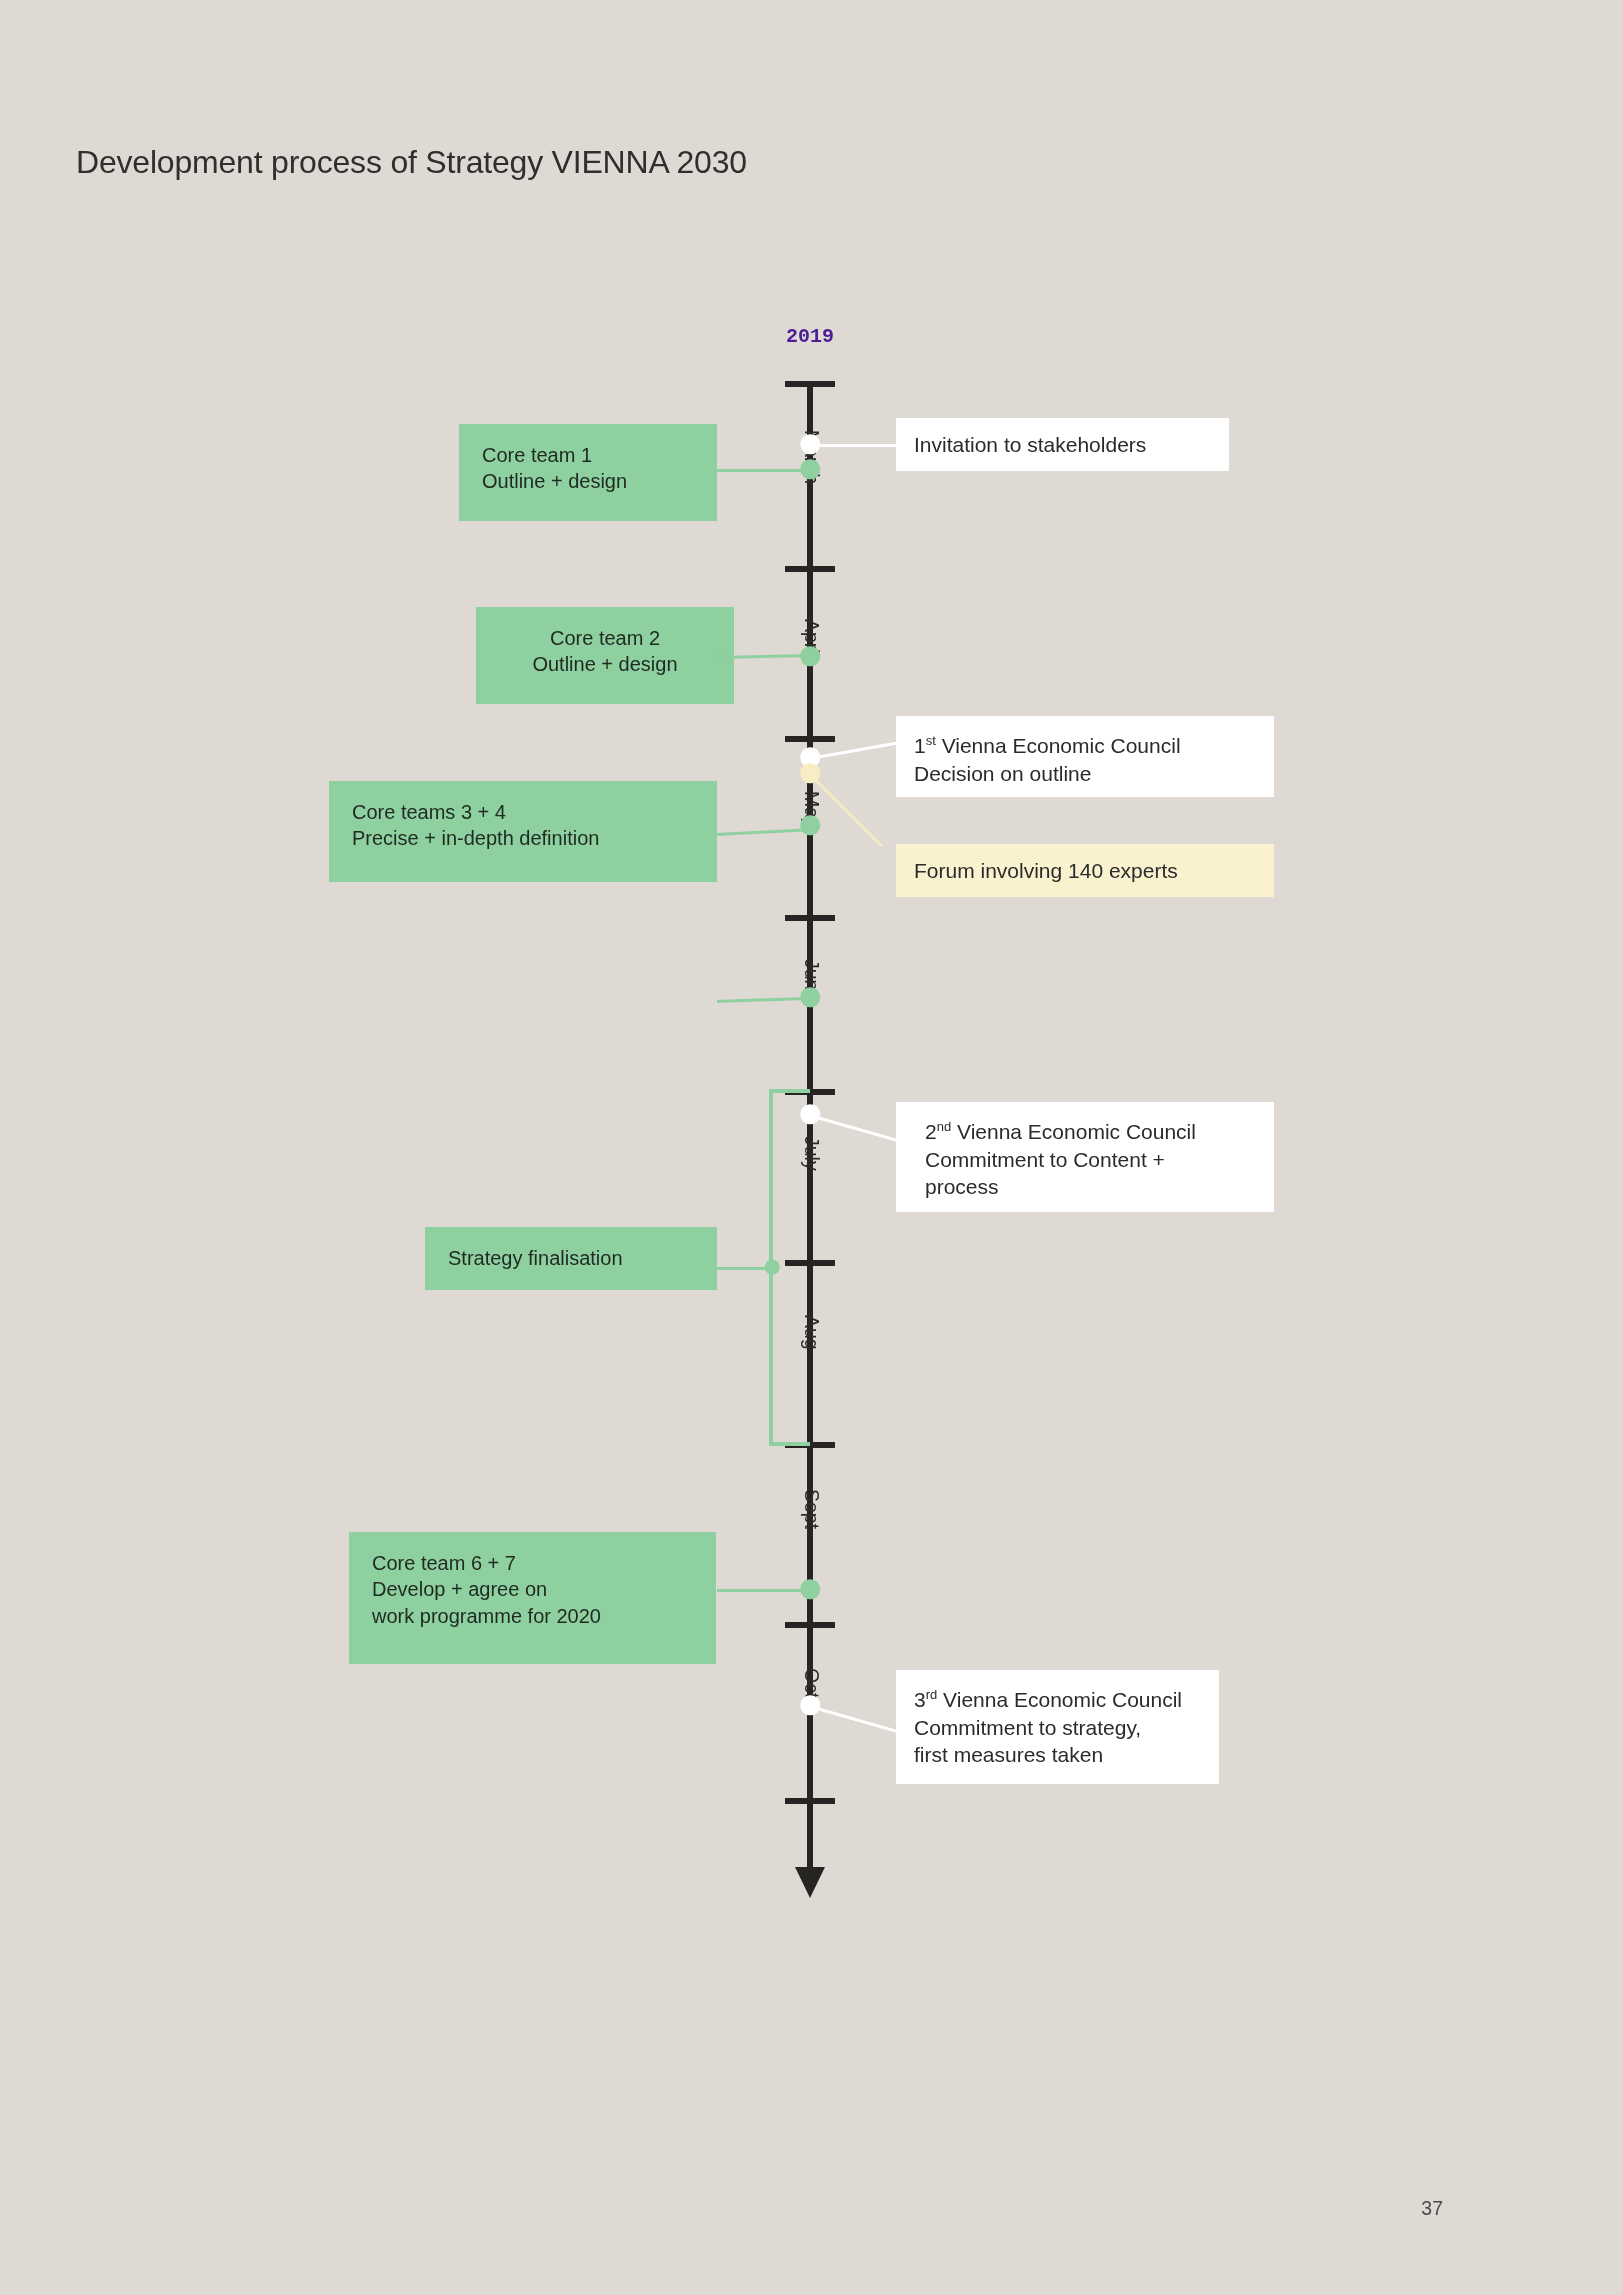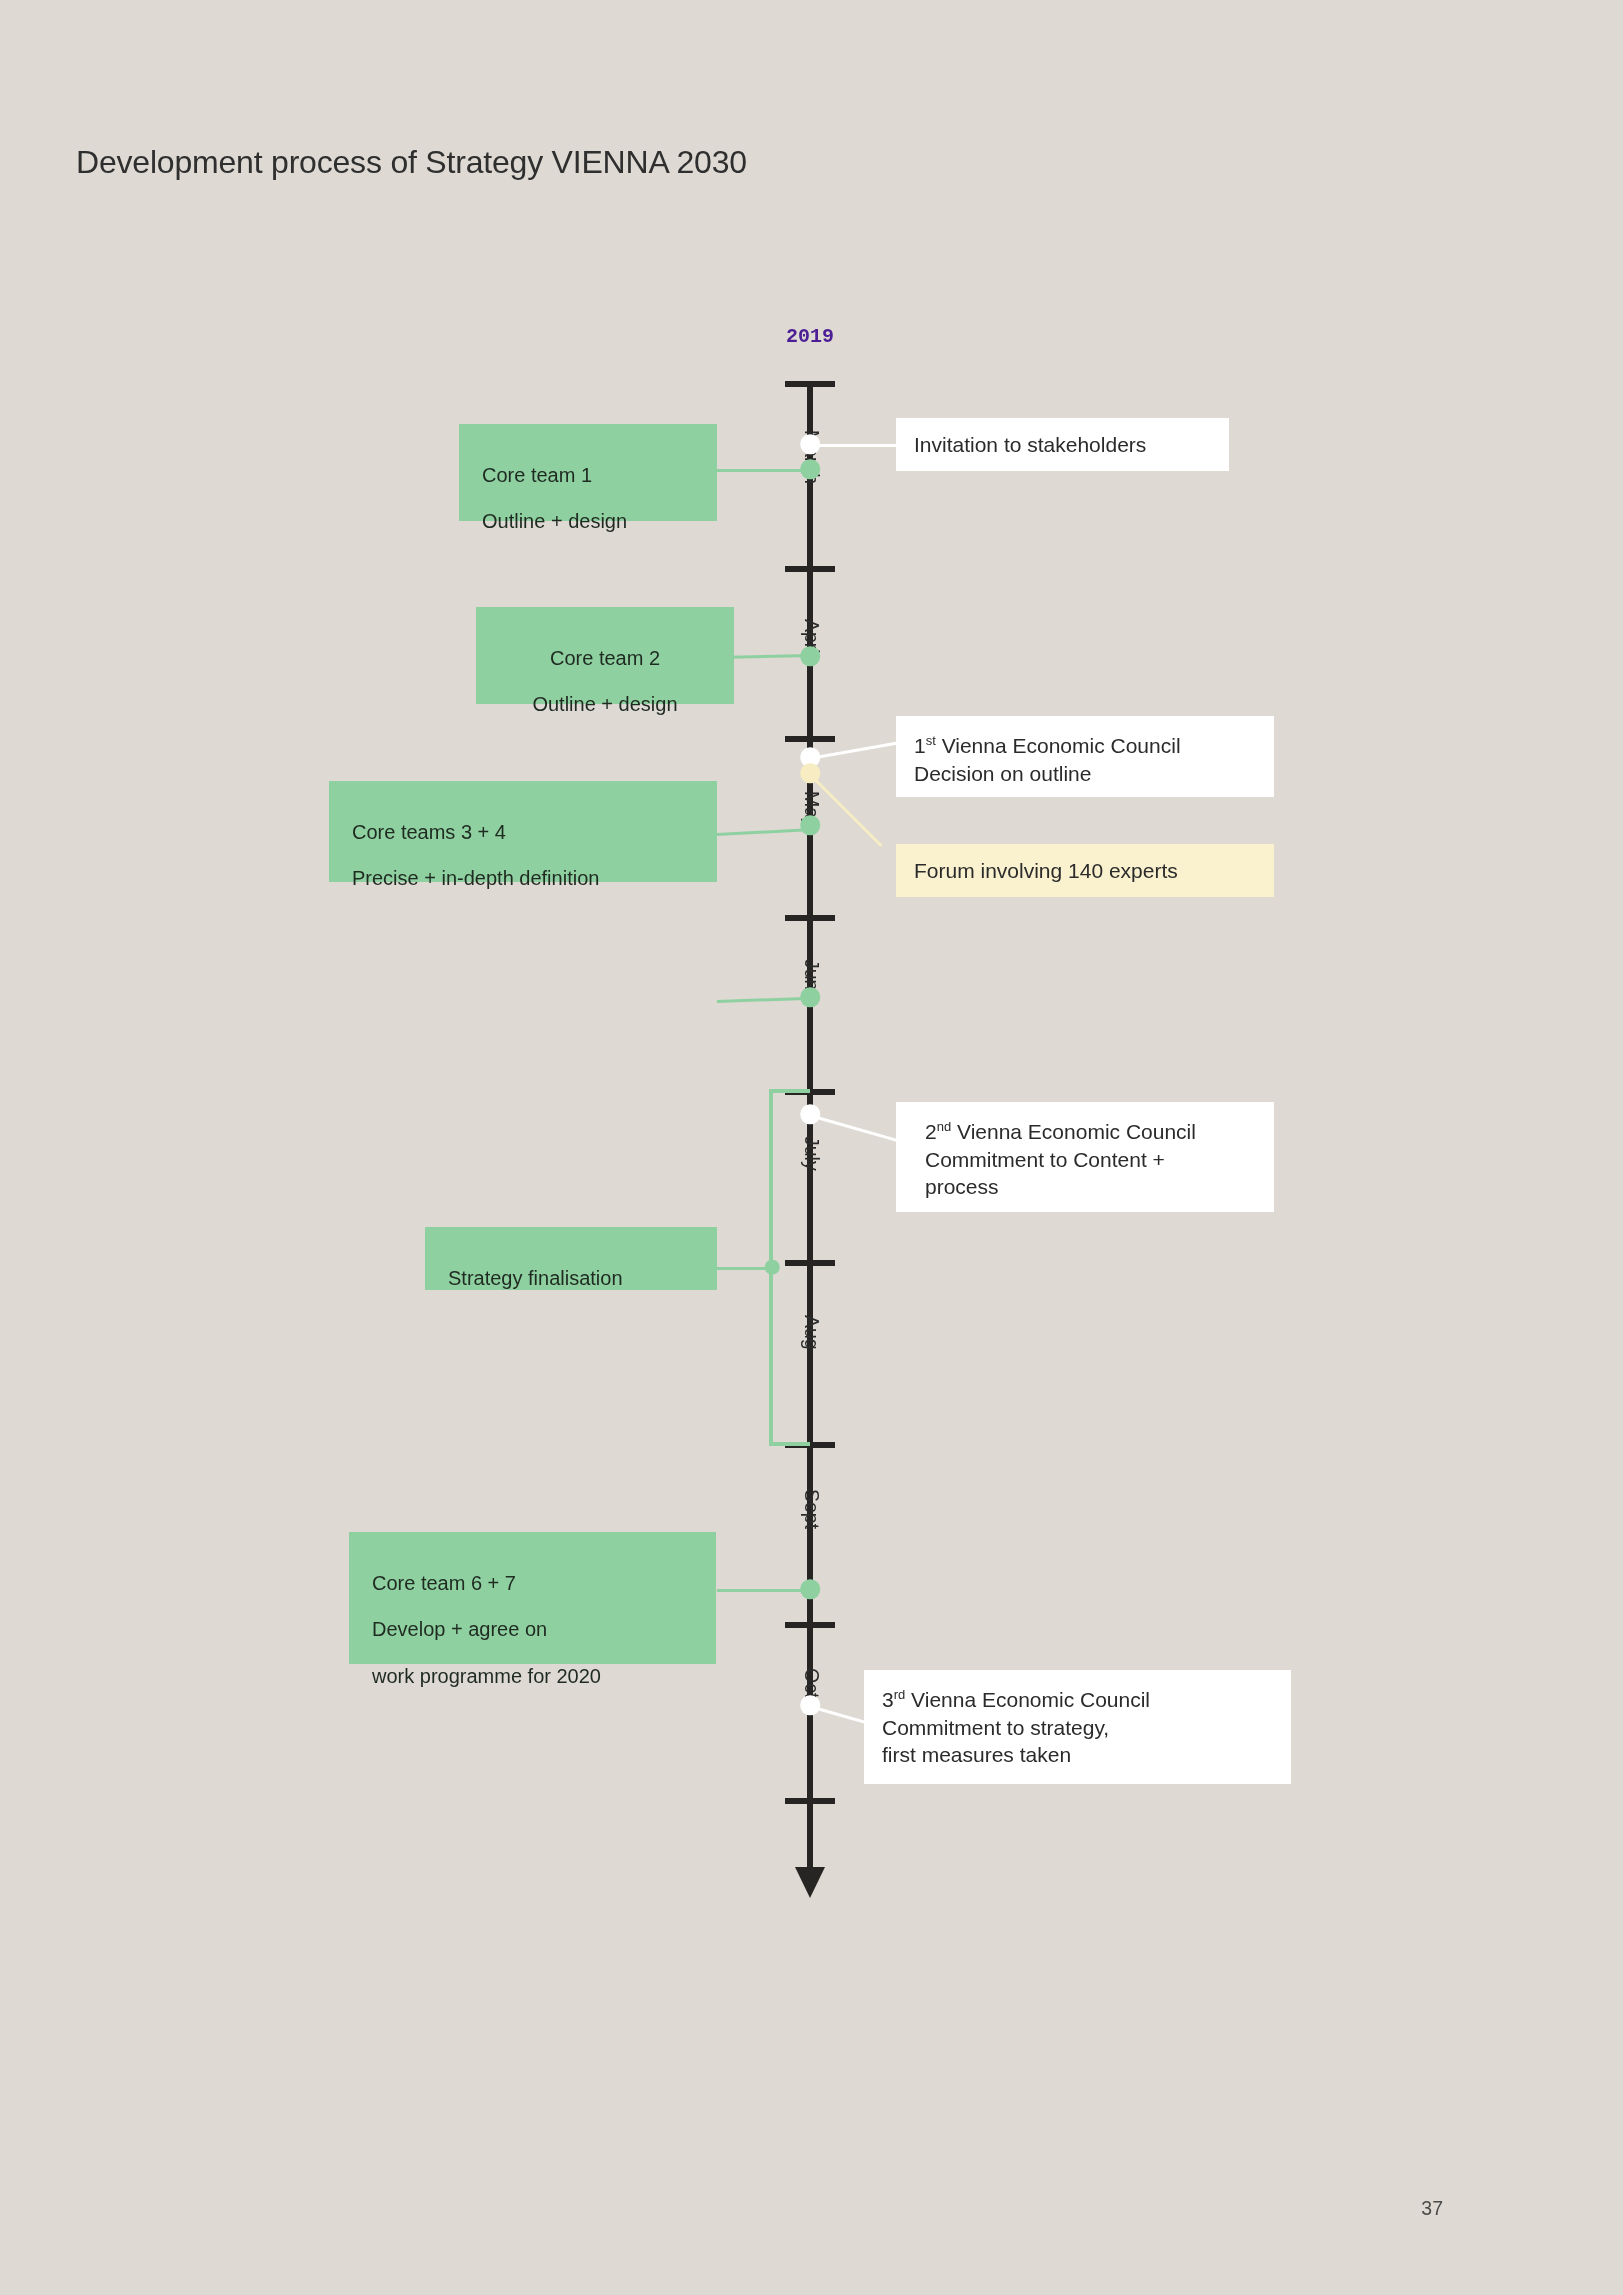"Core team 1" .green-box .line { margin-top: 20px -> none }
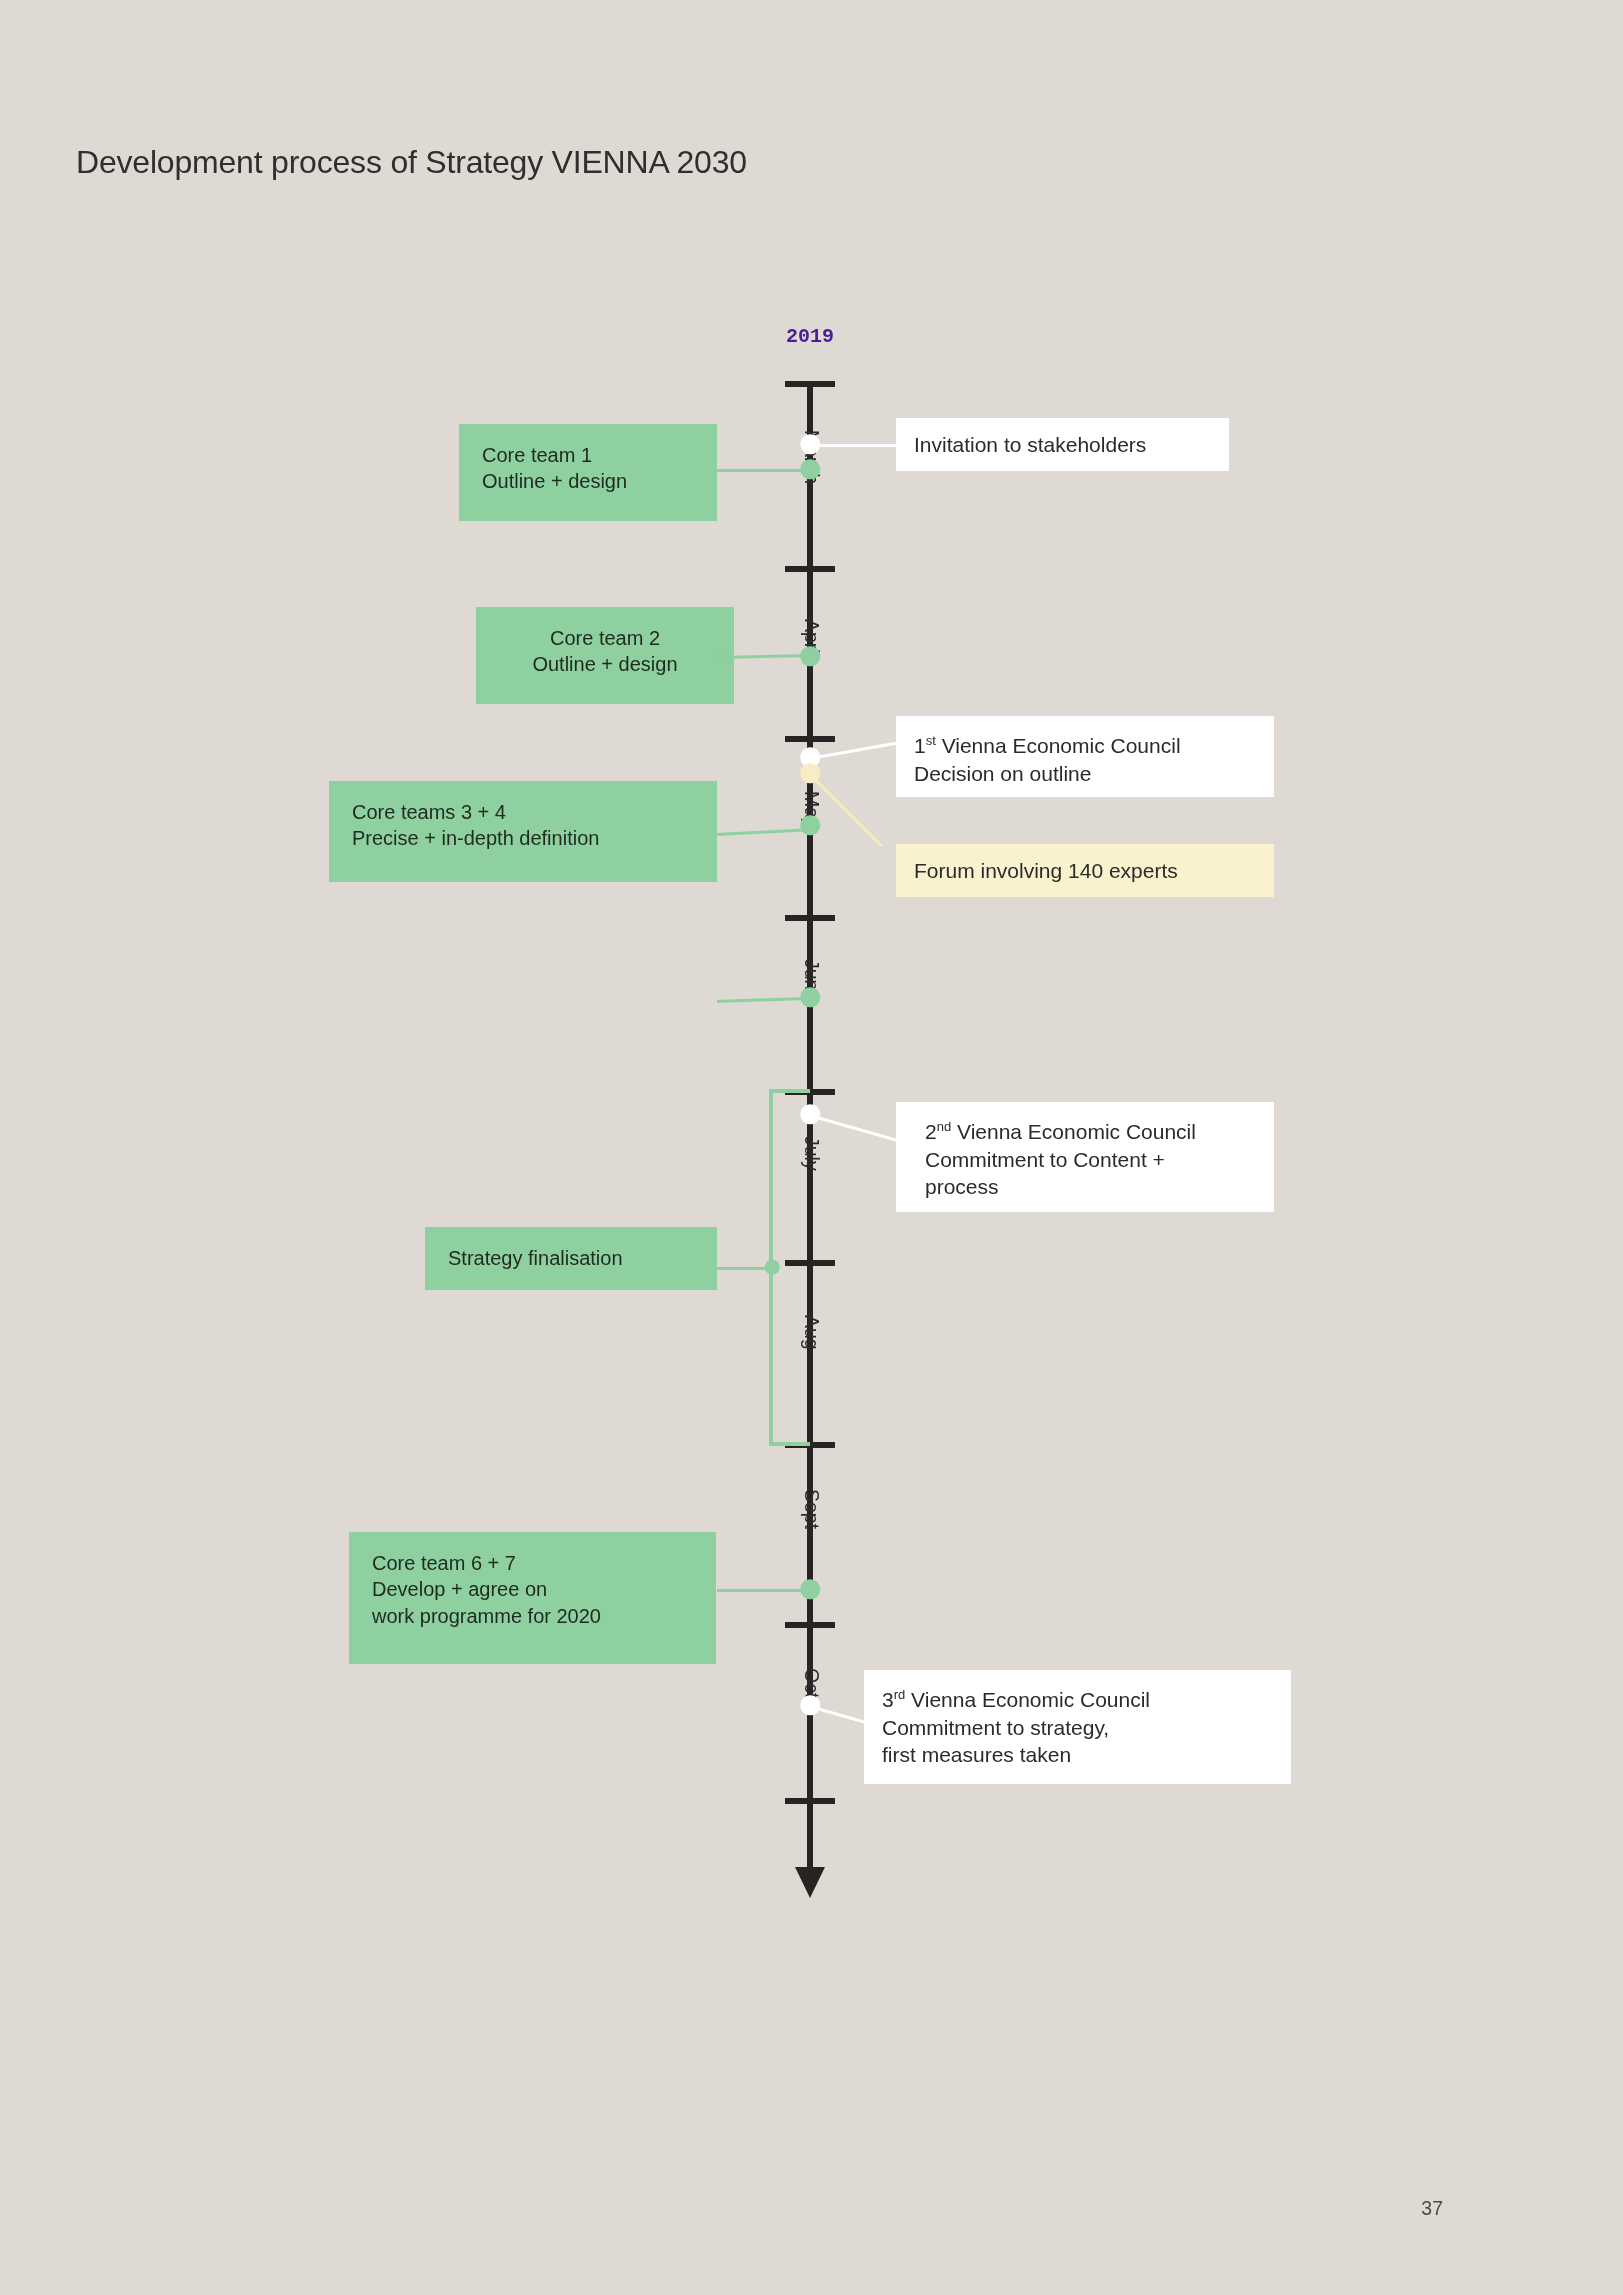"3rd Vienna Economic Council" div.callout { left: 864px -> 896px; width: 427px -> 323px }
